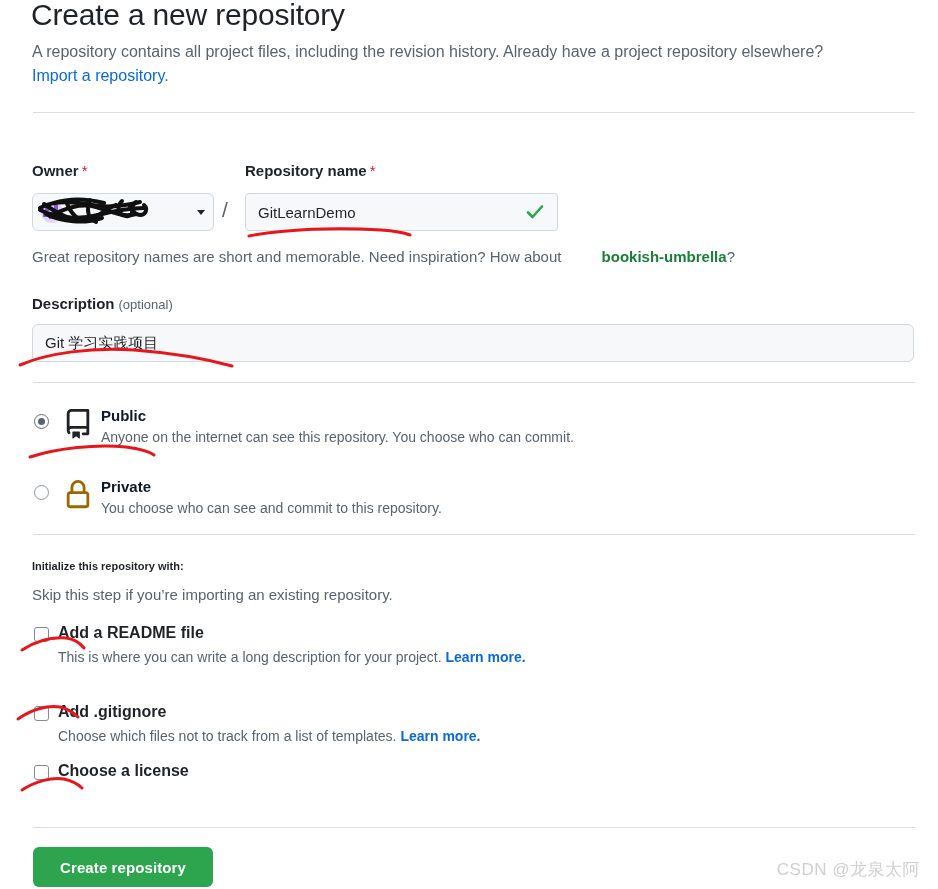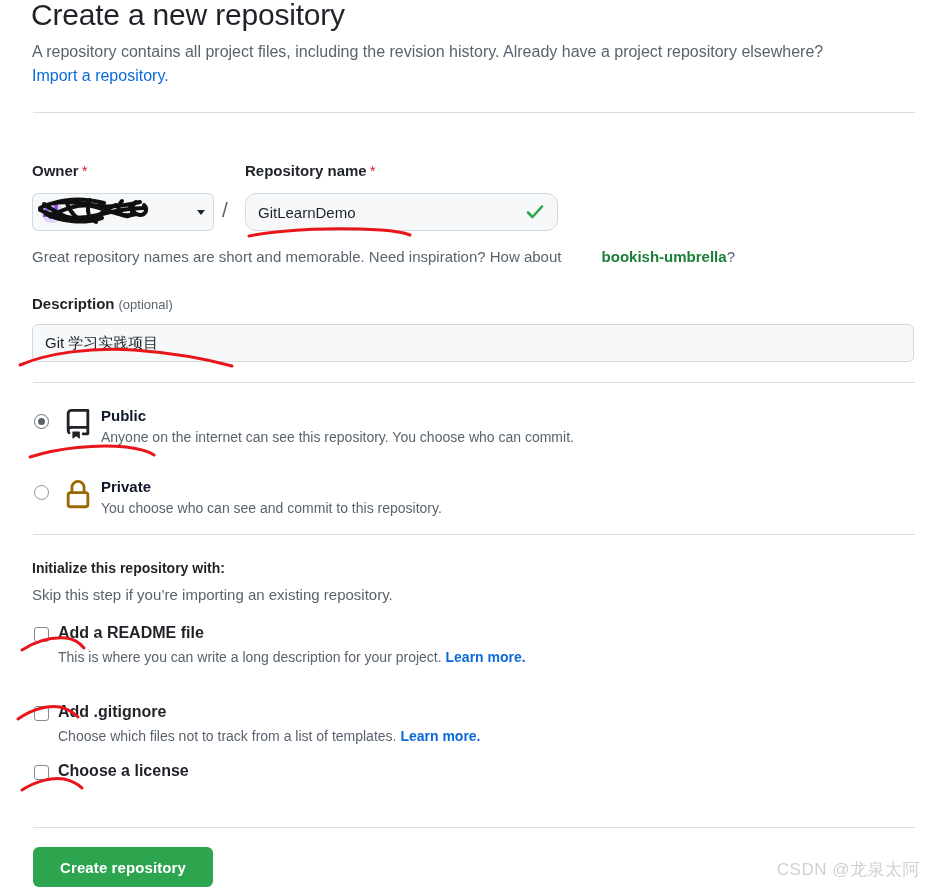"GitLearnDemo" .repo-input { border-radius: 11px -> 4px }
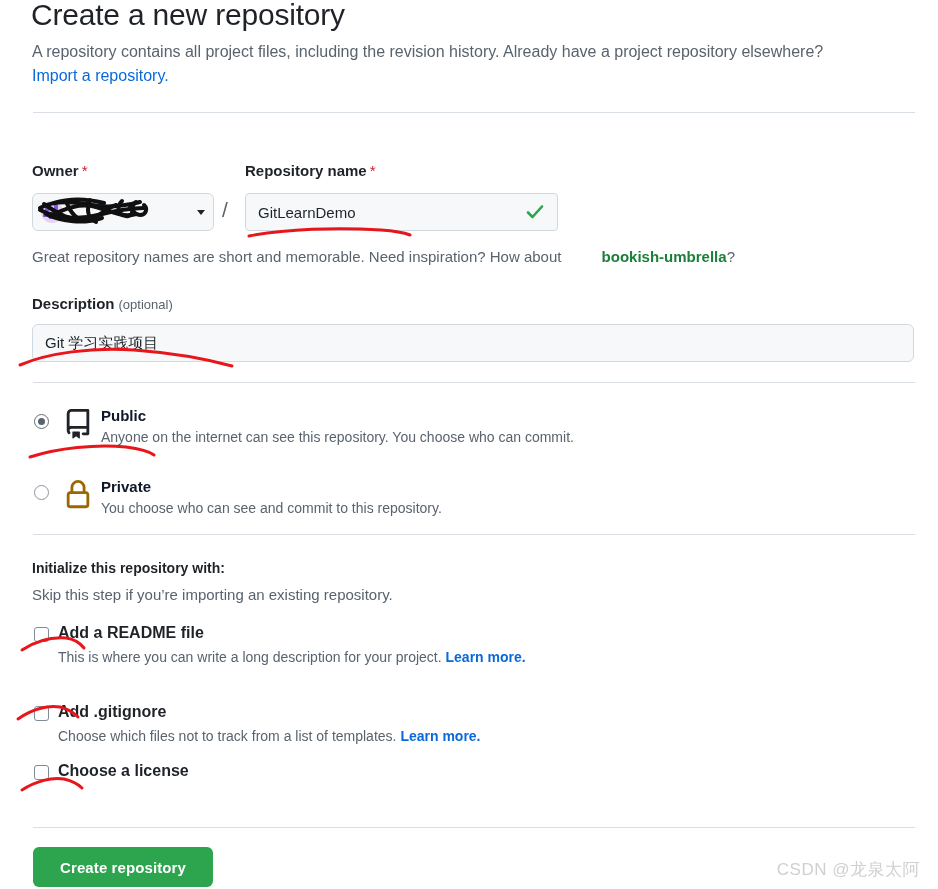"Initialize this repository with:" .init-title { font-size: 14px -> 11px }
